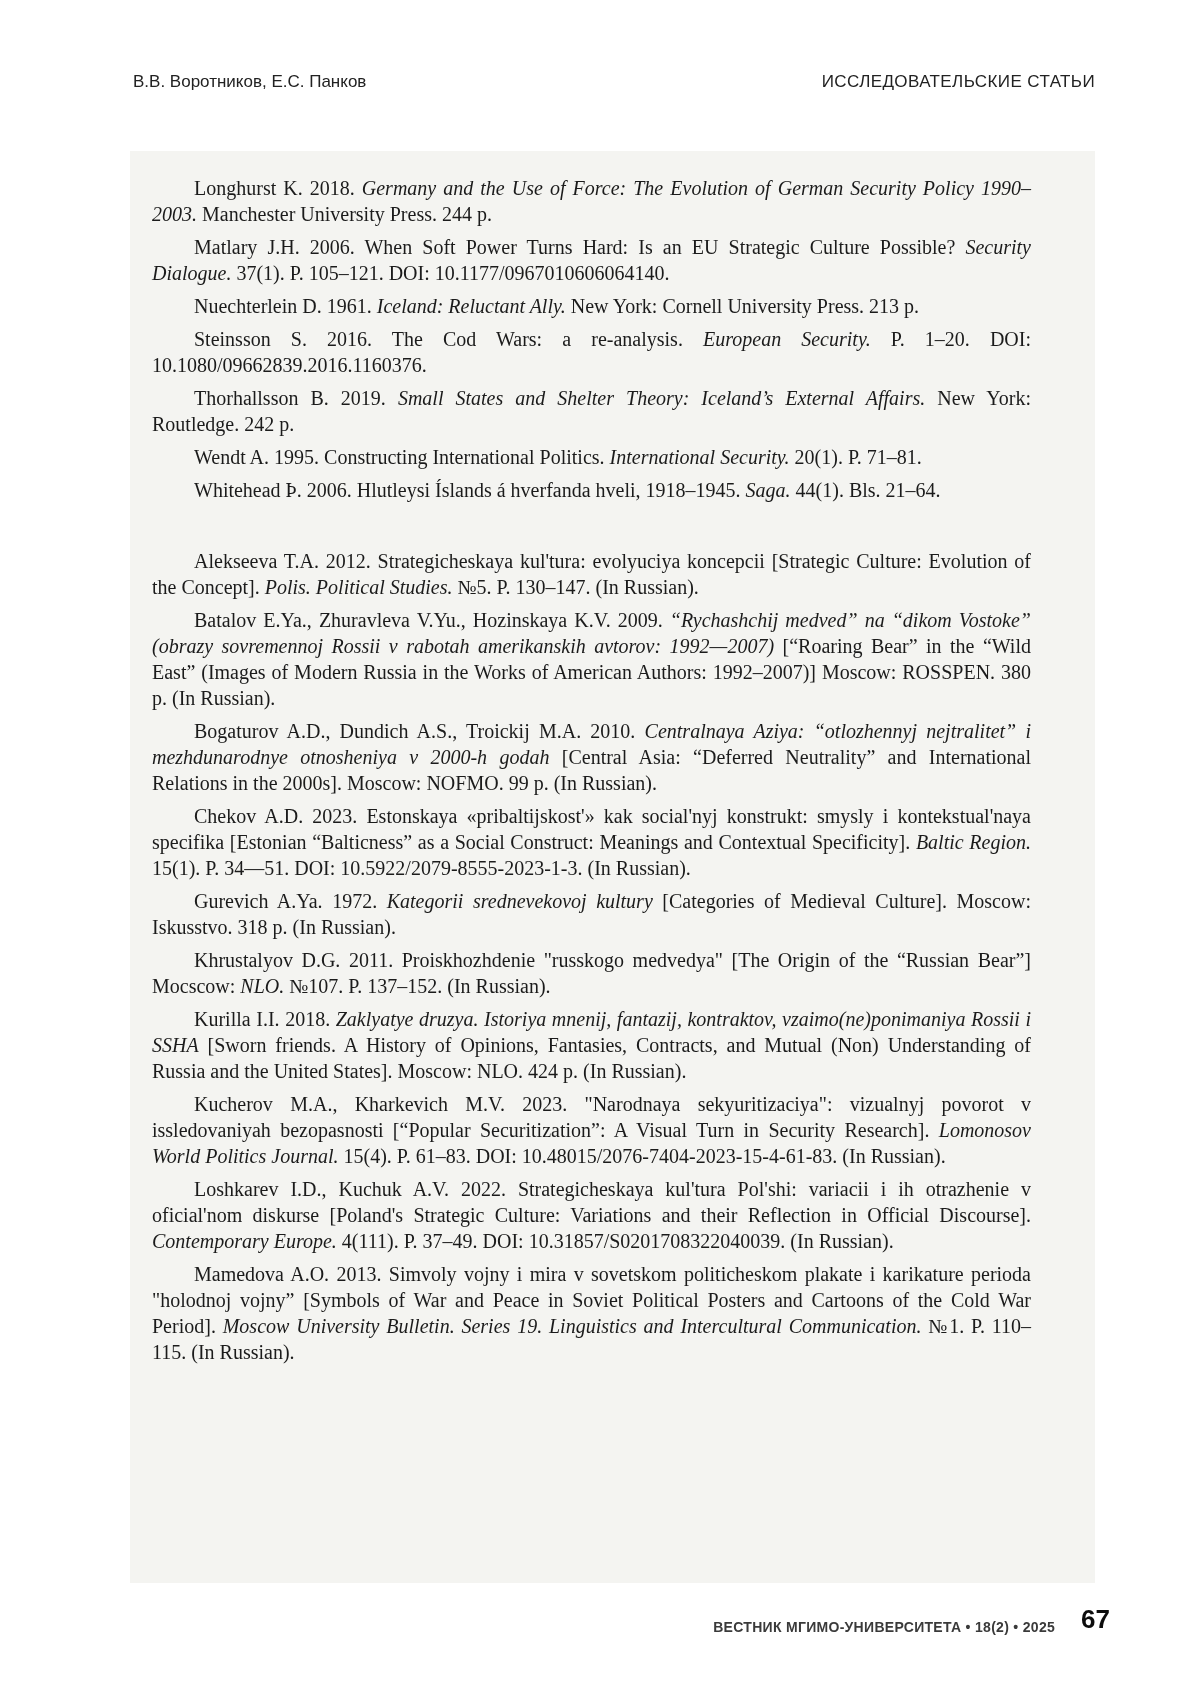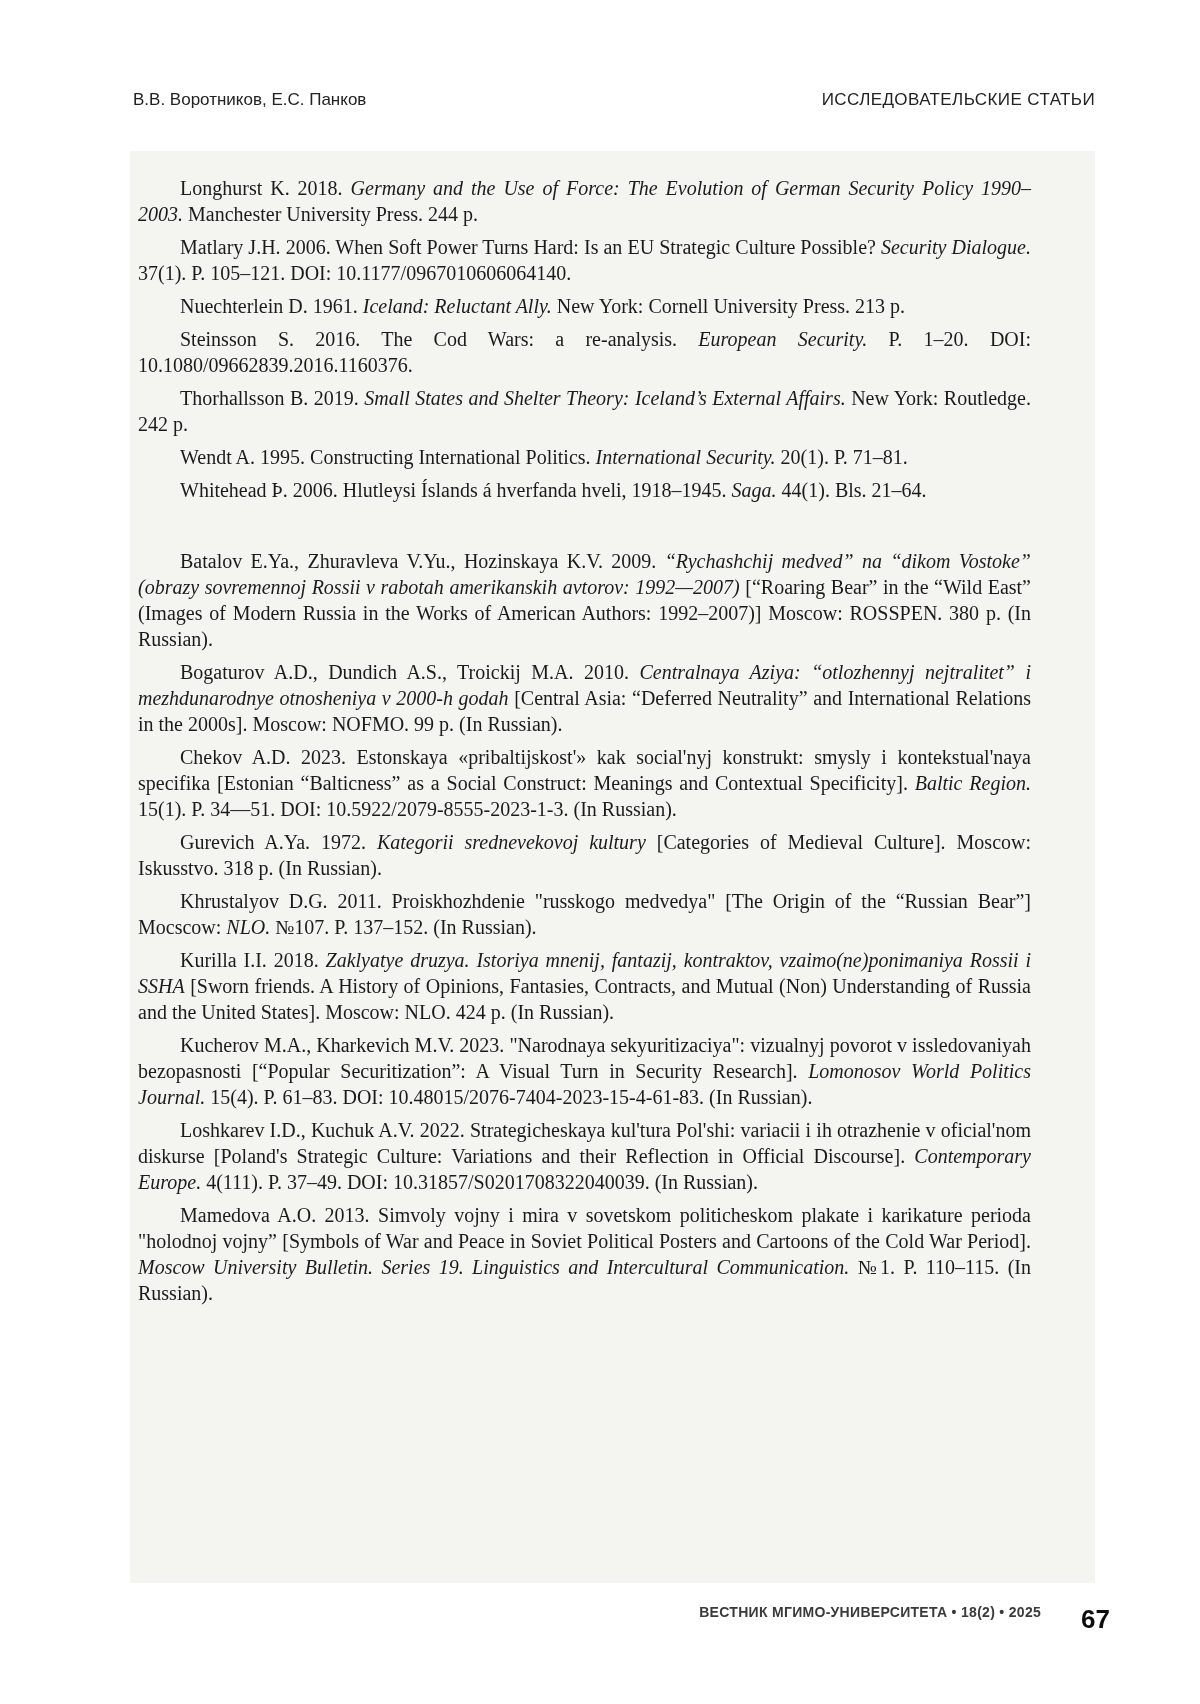"В.В. Воротников, Е.С. Панков" .running-head { top: 90px -> 72px }
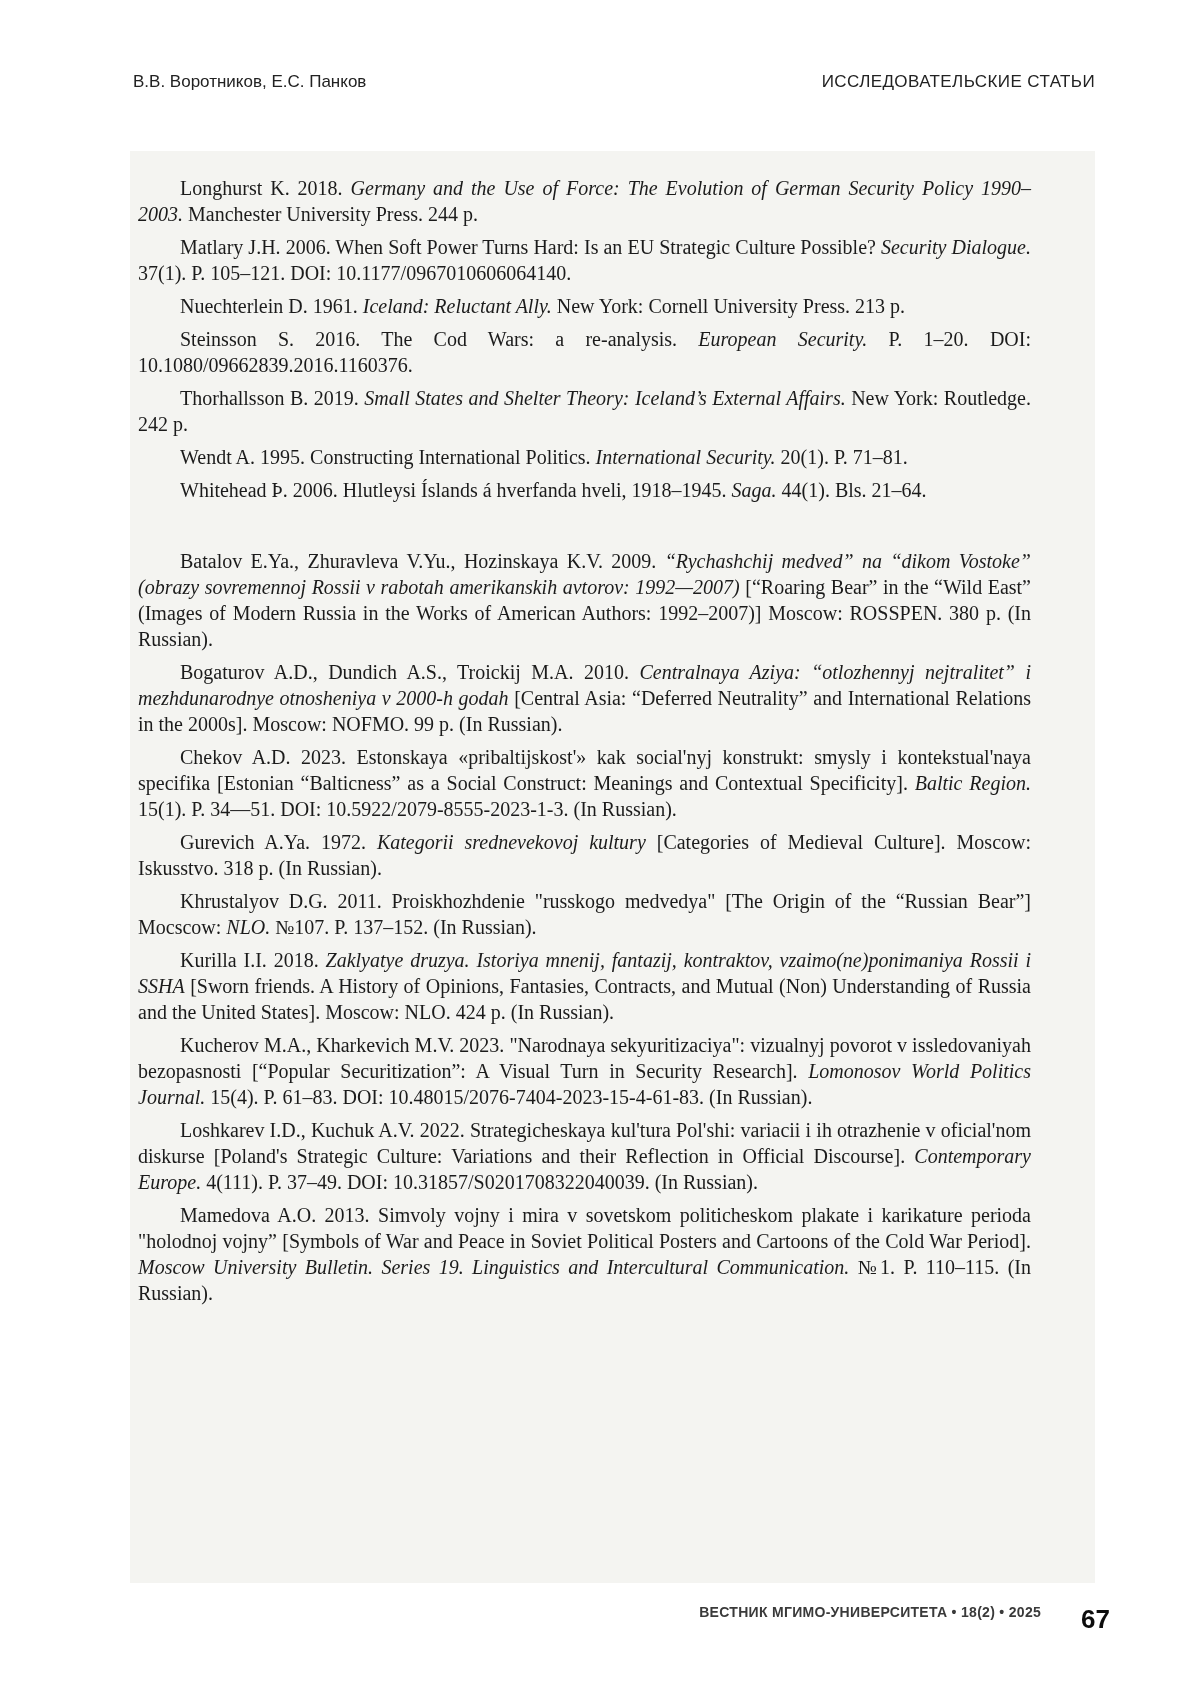"Longhurst K. 2018. Germany and" .references-panel { padding: 24px 64px 0 8px -> 24px 64px 0 22px }
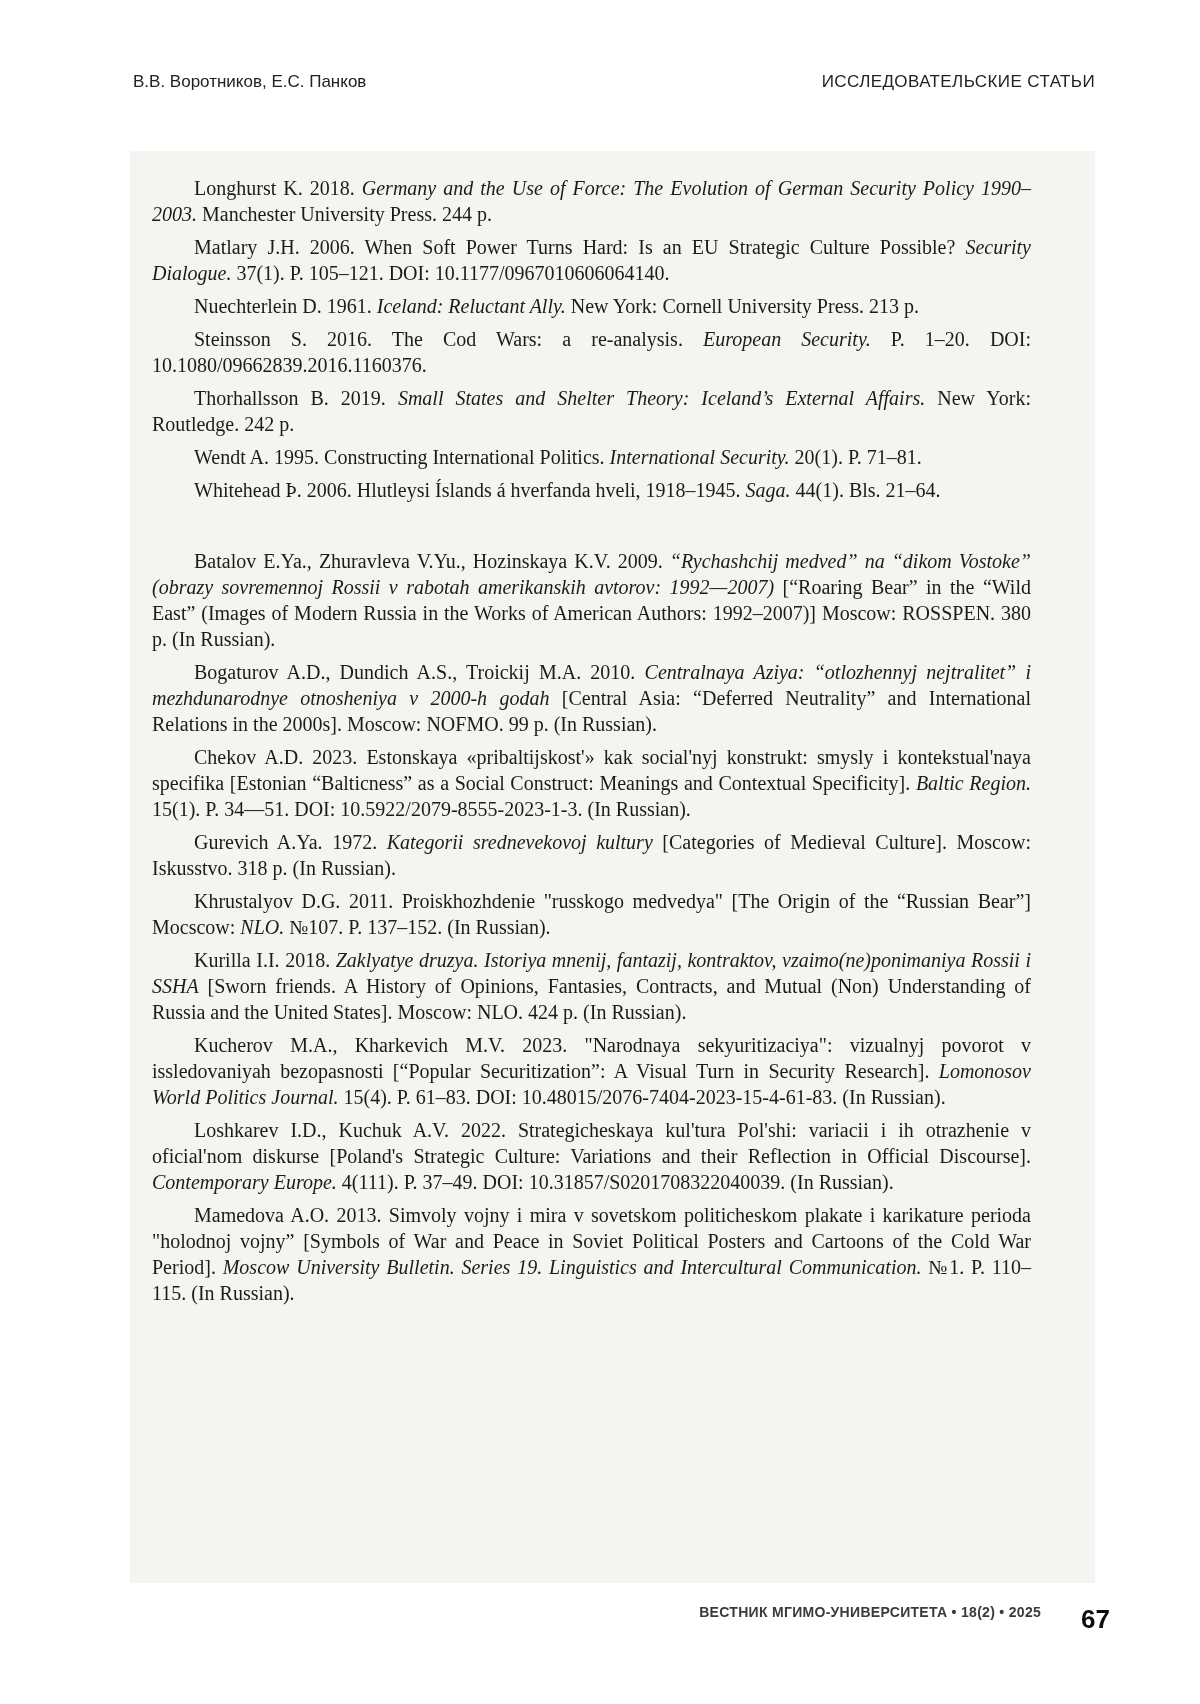"Alekseeva T.A. 2012. Strategicheskaya" p.ref { html: none -> <p><span>Alekseeva T.A. 2012. Strategicheskaya kul'tura: evolyuciya koncepcii [Strategic Culture: Evolution of the Concept]. </span><em>Polis. Political Studies.</em><span> №5. P. 130–147. (In Russian).</span></p> }
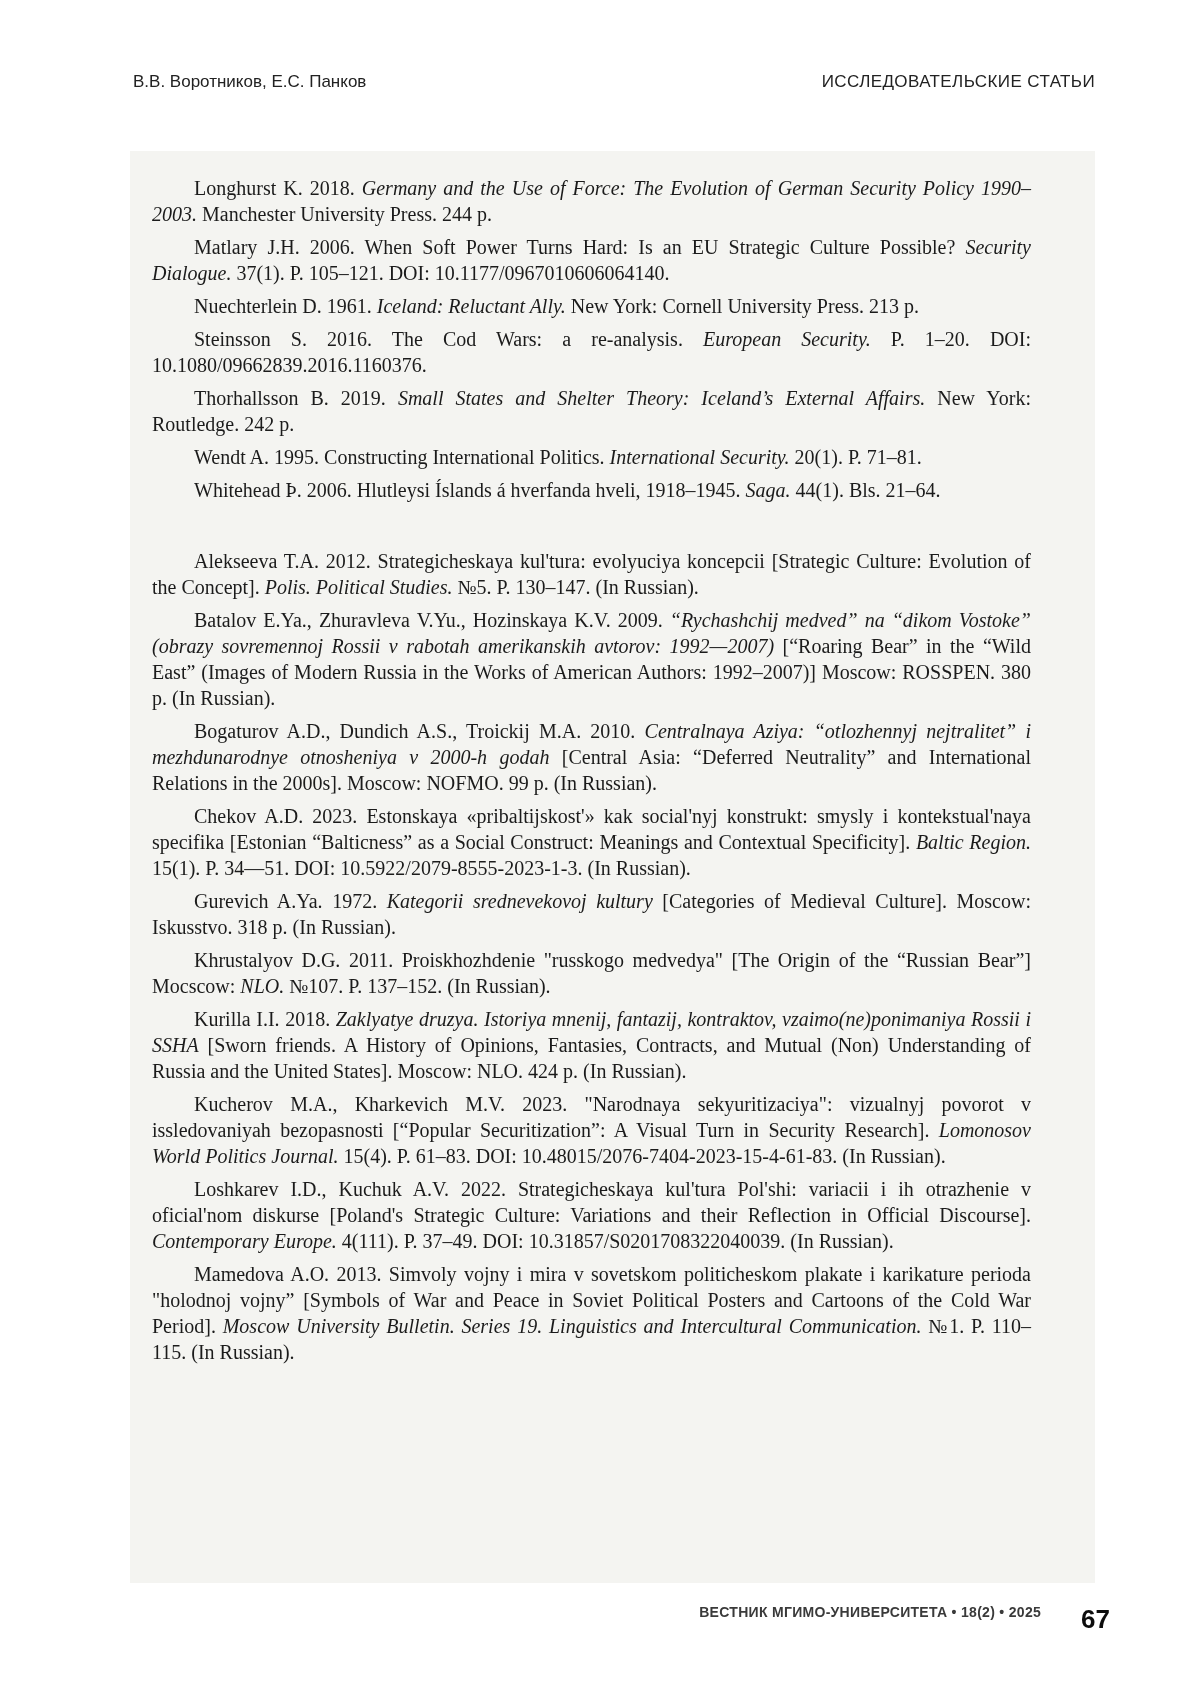"ВЕСТНИК МГИМО-УНИВЕРСИТЕТА • 18(2) •" .running-foot { align-items: flex-start -> flex-end; gap: 40px -> 26px }
